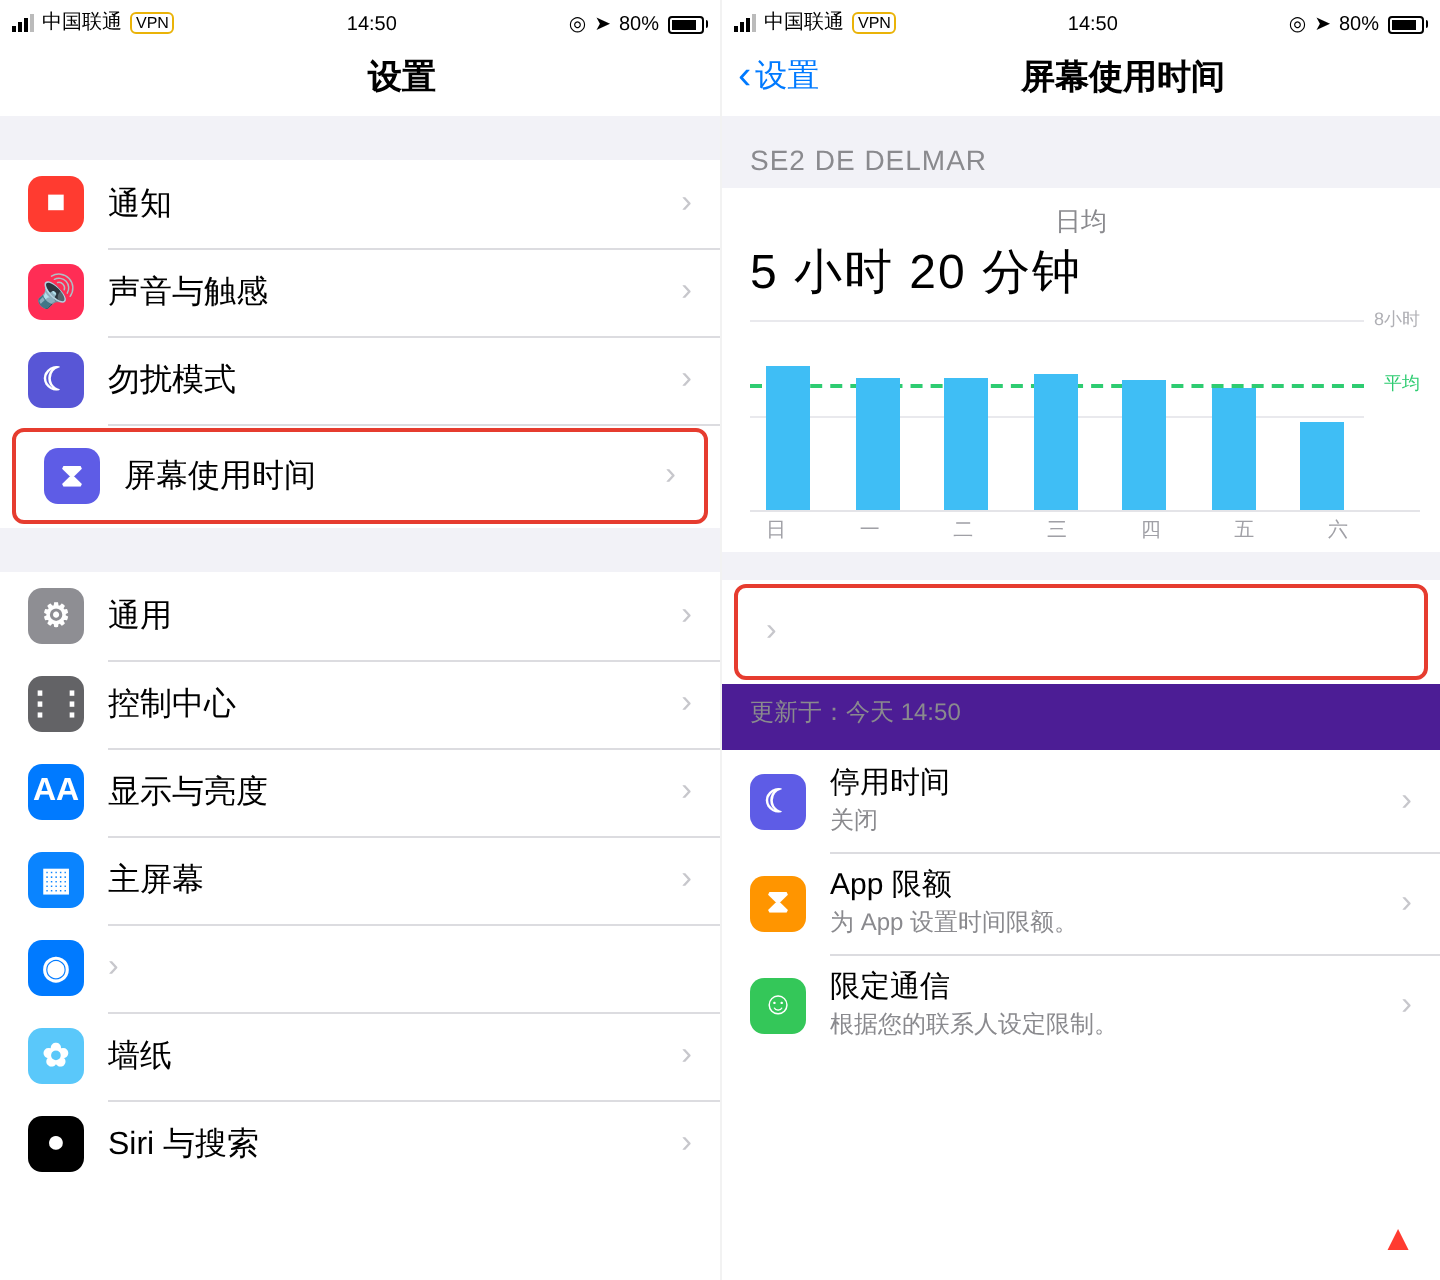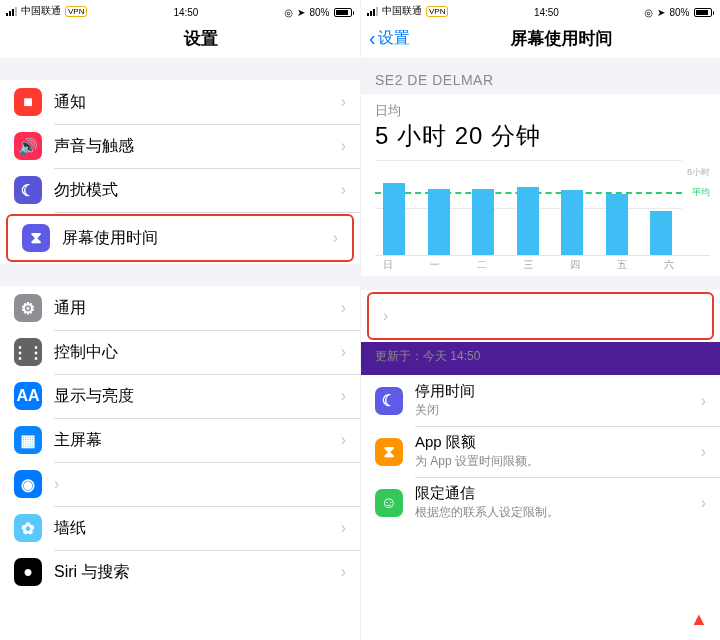"日均" .big-avg .lbl { text-align: none -> center }
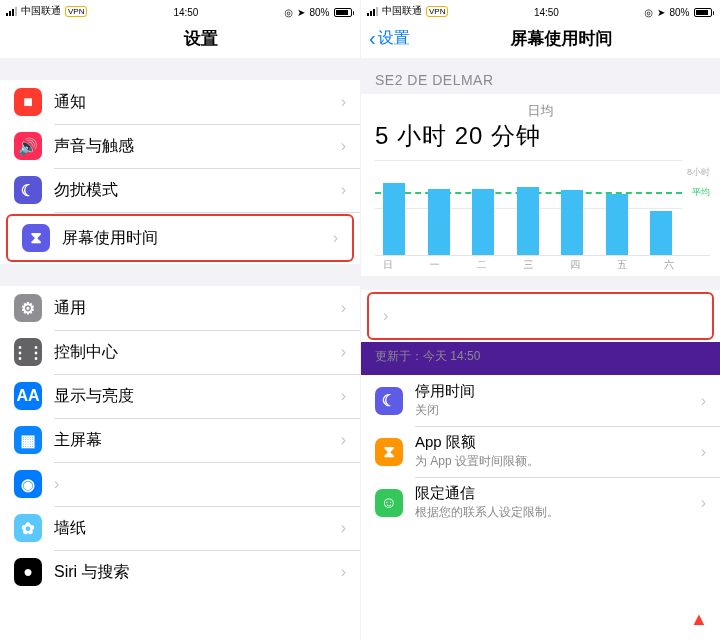"8小时" div.ylab { top: 12px -> 0 }
